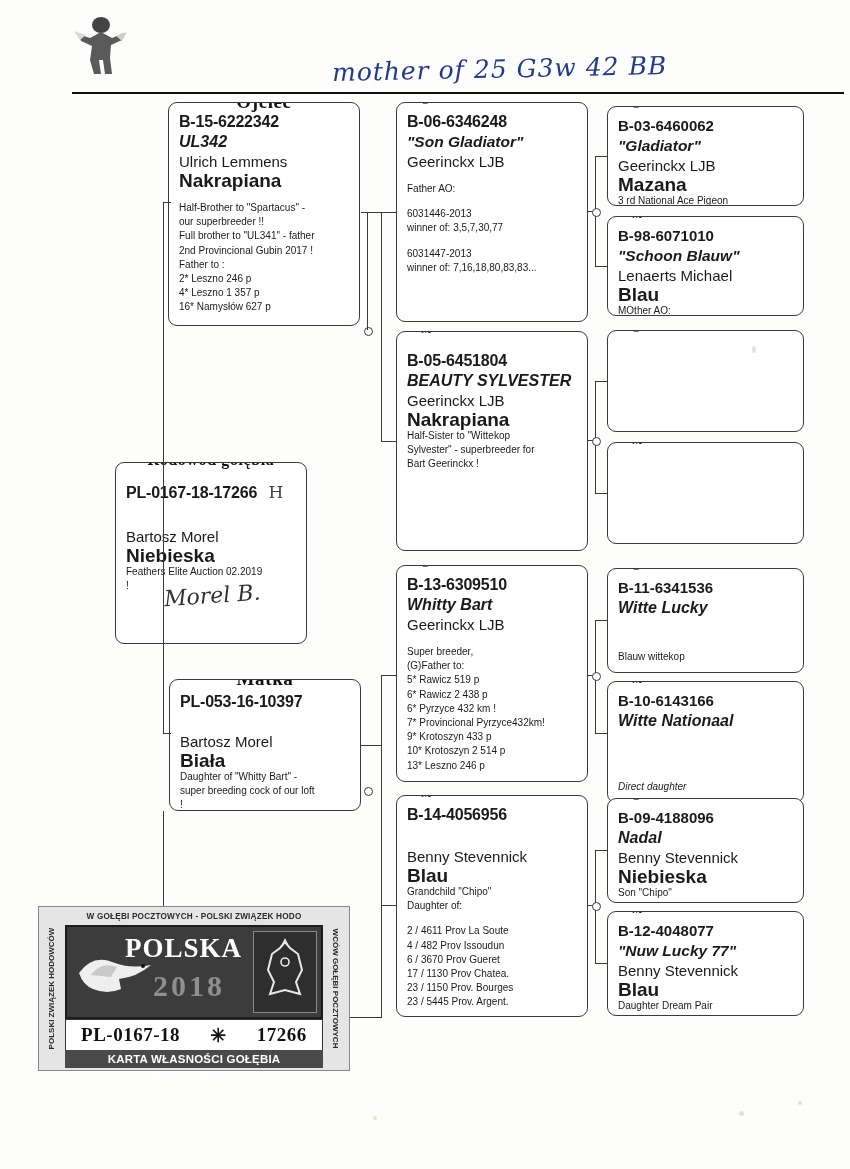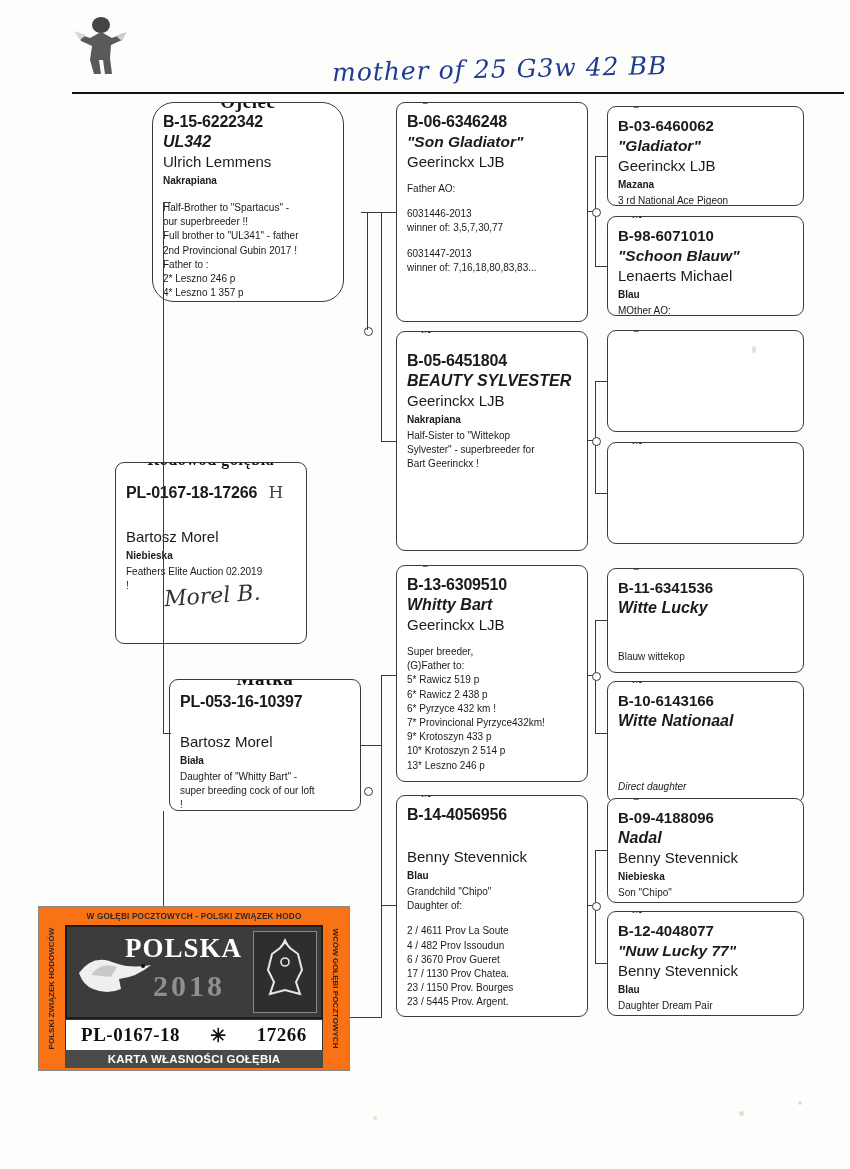"B-15-6222342" div.box { border-radius: 22px -> none; height: 200px -> 224px; left: 152px -> 168px }
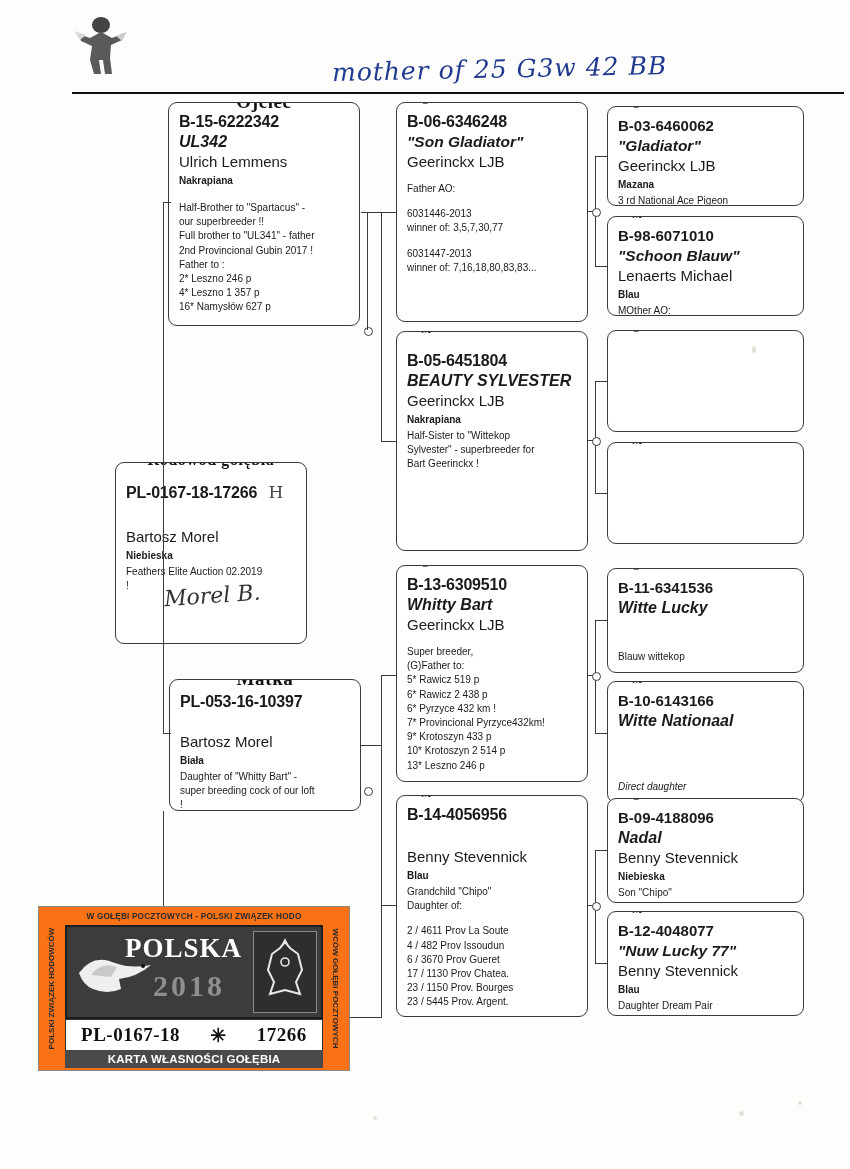"Nakrapiana" .color { font-size: 10px -> 19px }
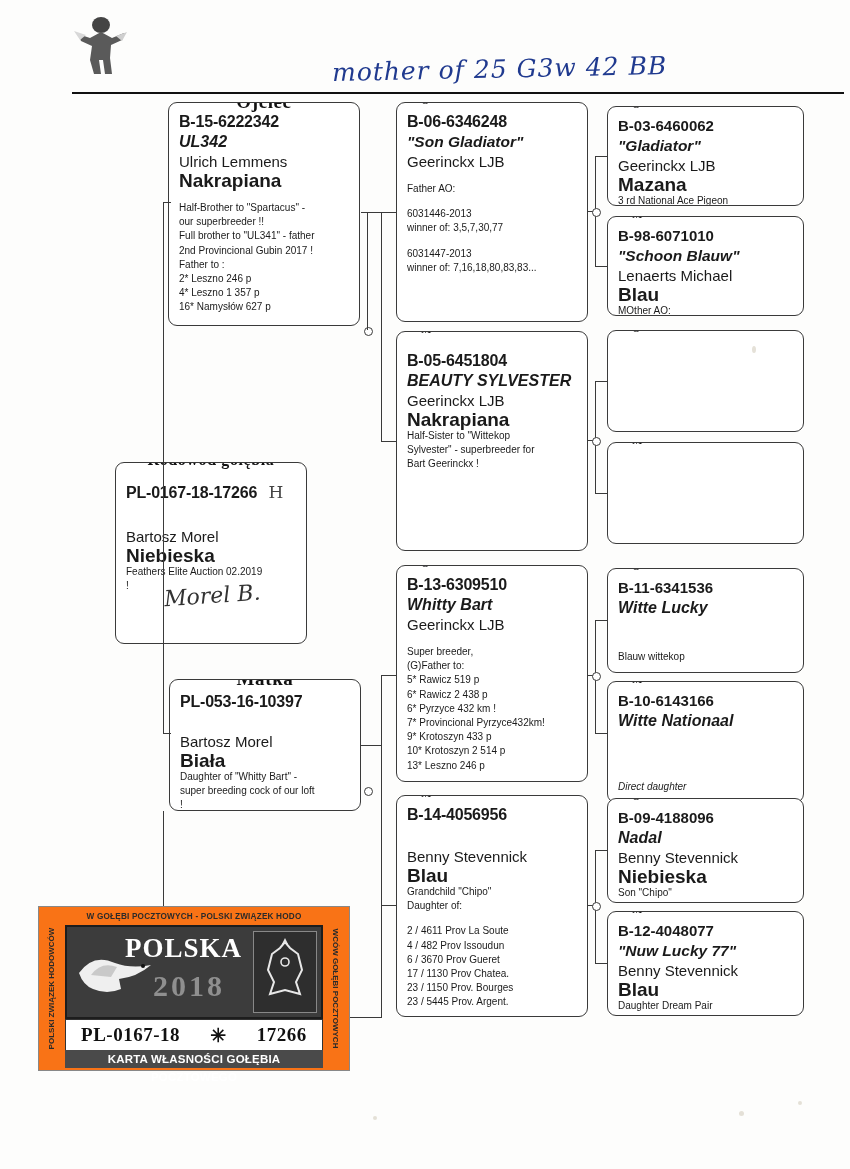"W GOŁĘBI POCZTOWYCH - POLSKI" .card { background: #f97316 -> #e5e5e5 }
